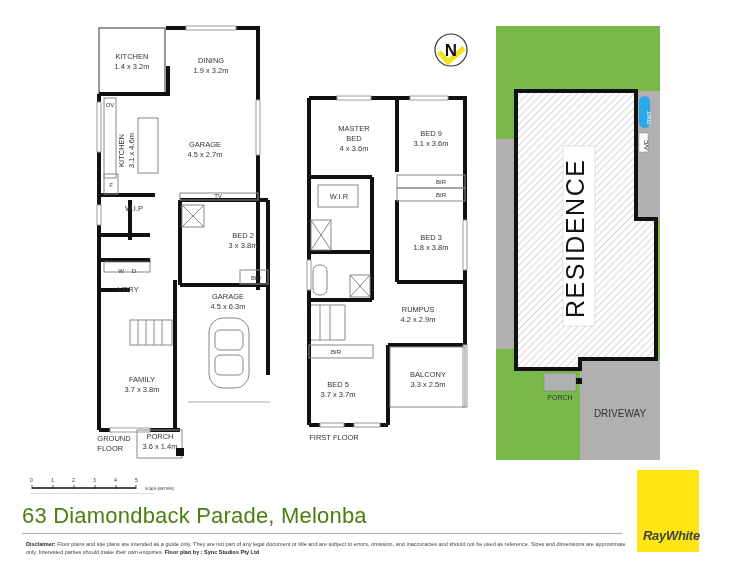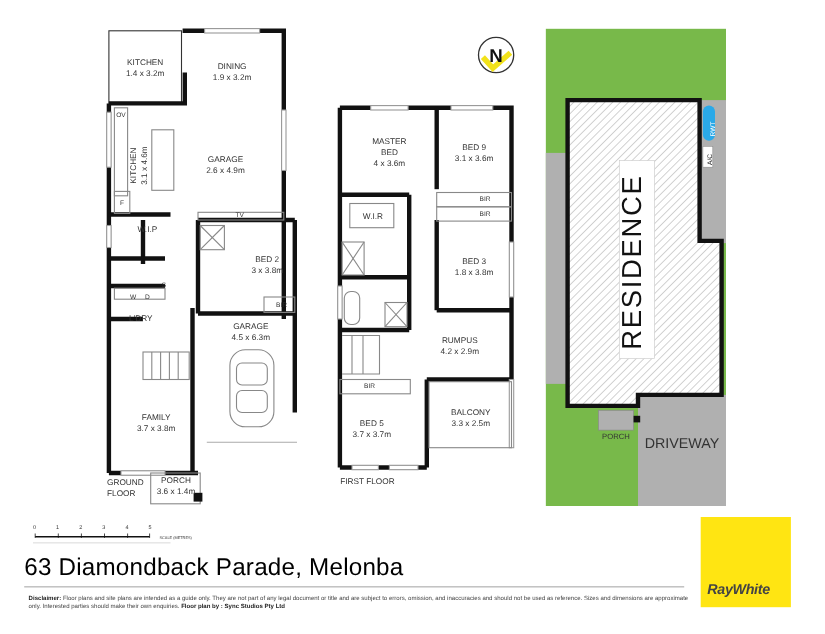"2.6 x 4.9m" div { text: 2.6 x 4.9m -> 4.5 x 2.7m }
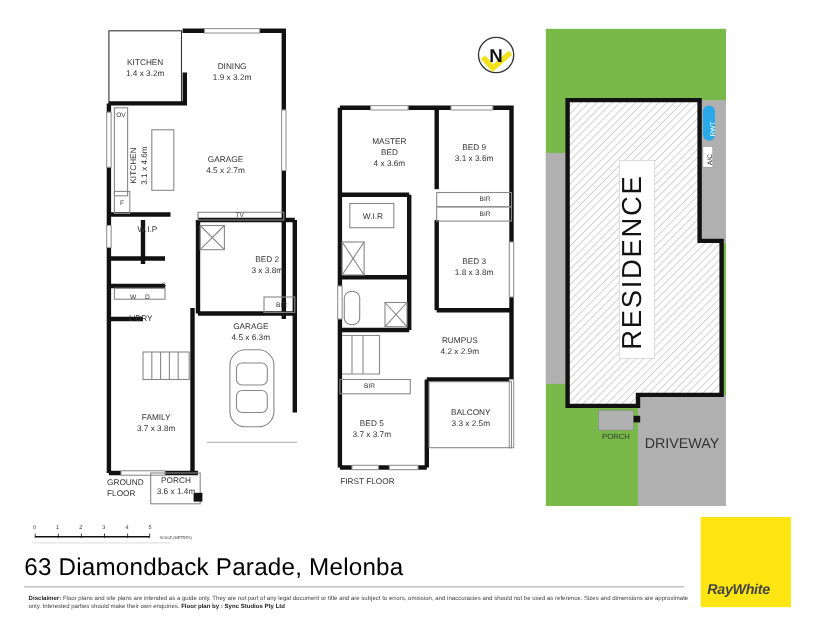"DRIVEWAY" div.lbl { font-size: 13px -> 10px; top: 398px -> 409px }
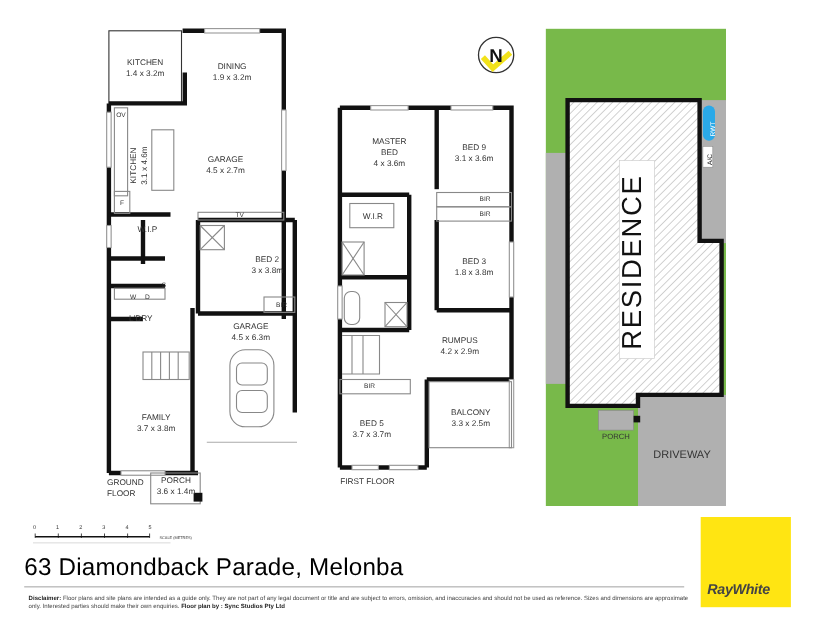"63 Diamondback Parade, Melonba" .title { color: #000000 -> #4d7c0f }
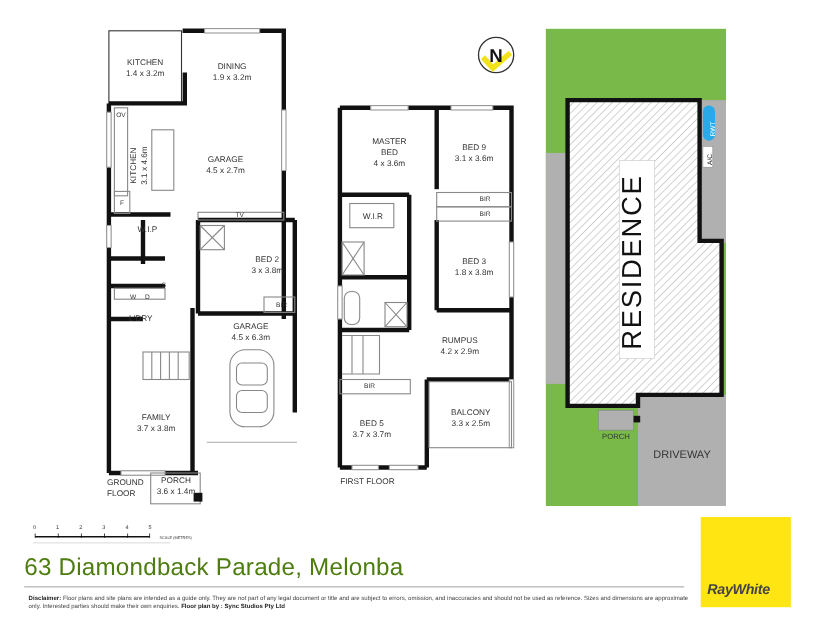"RayWhite" .logo { width: 82px -> 62px }
